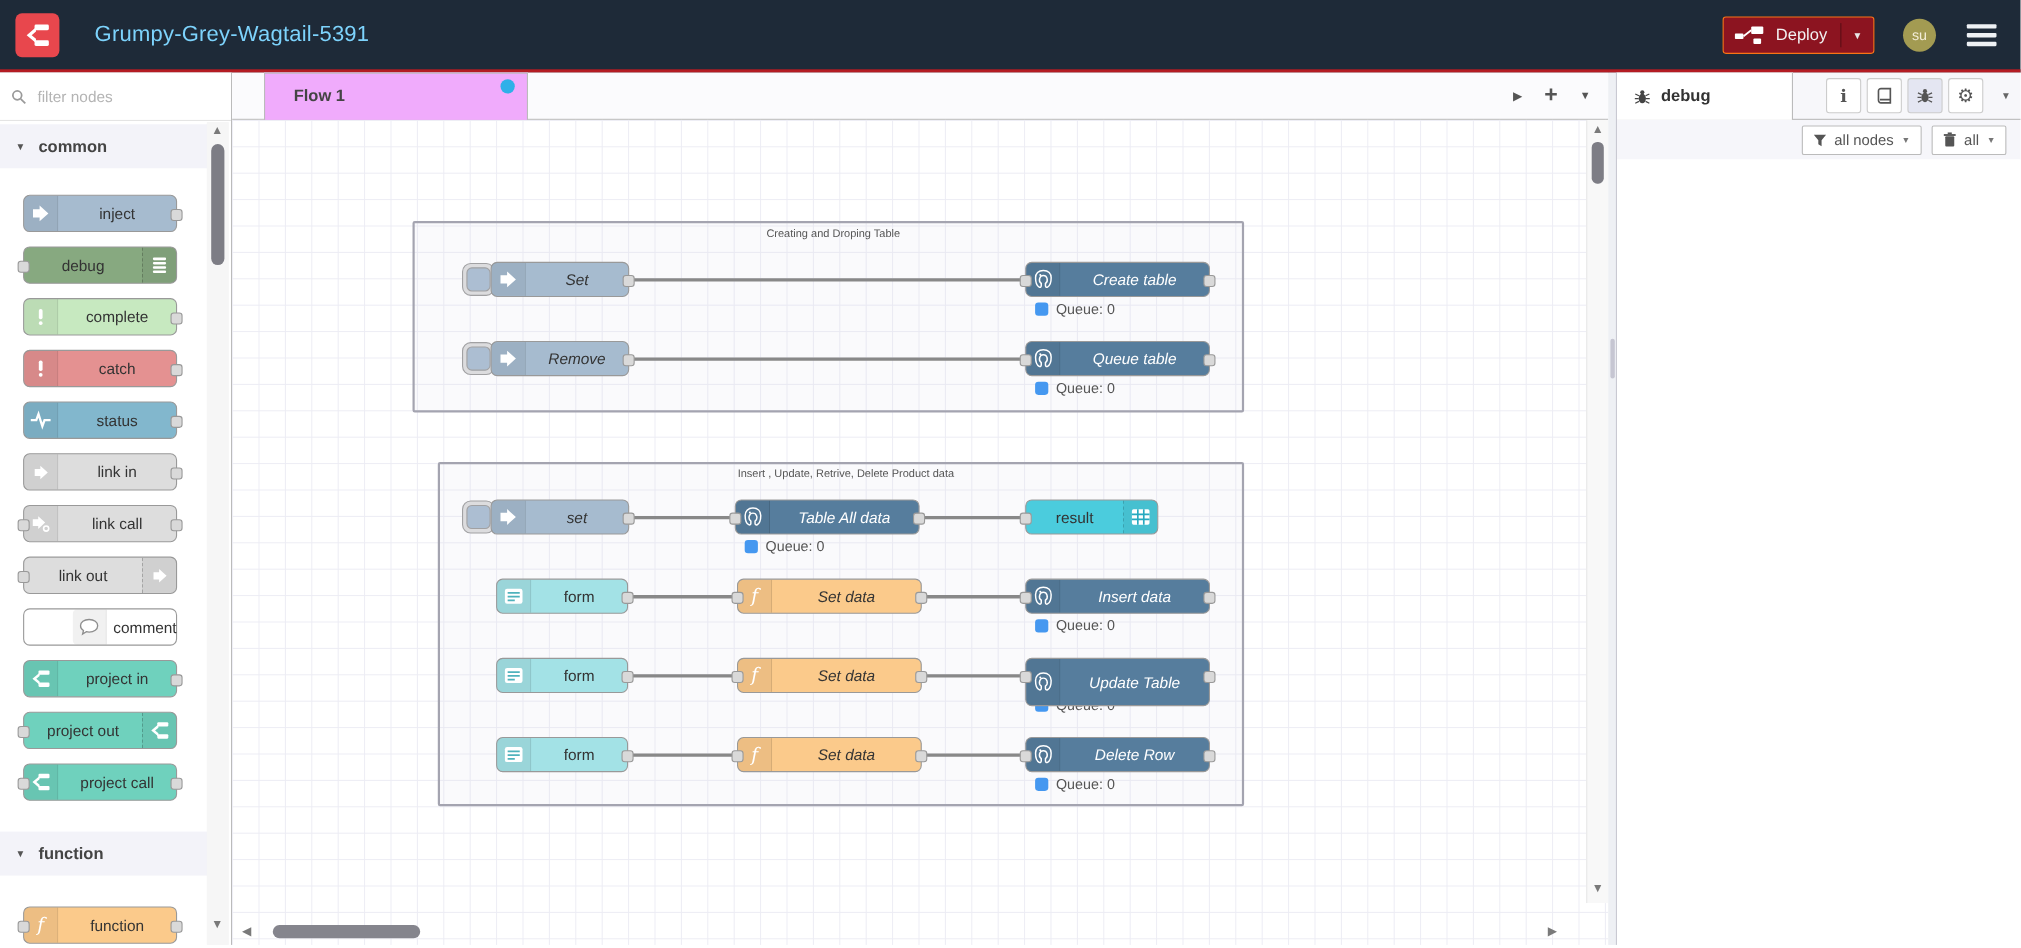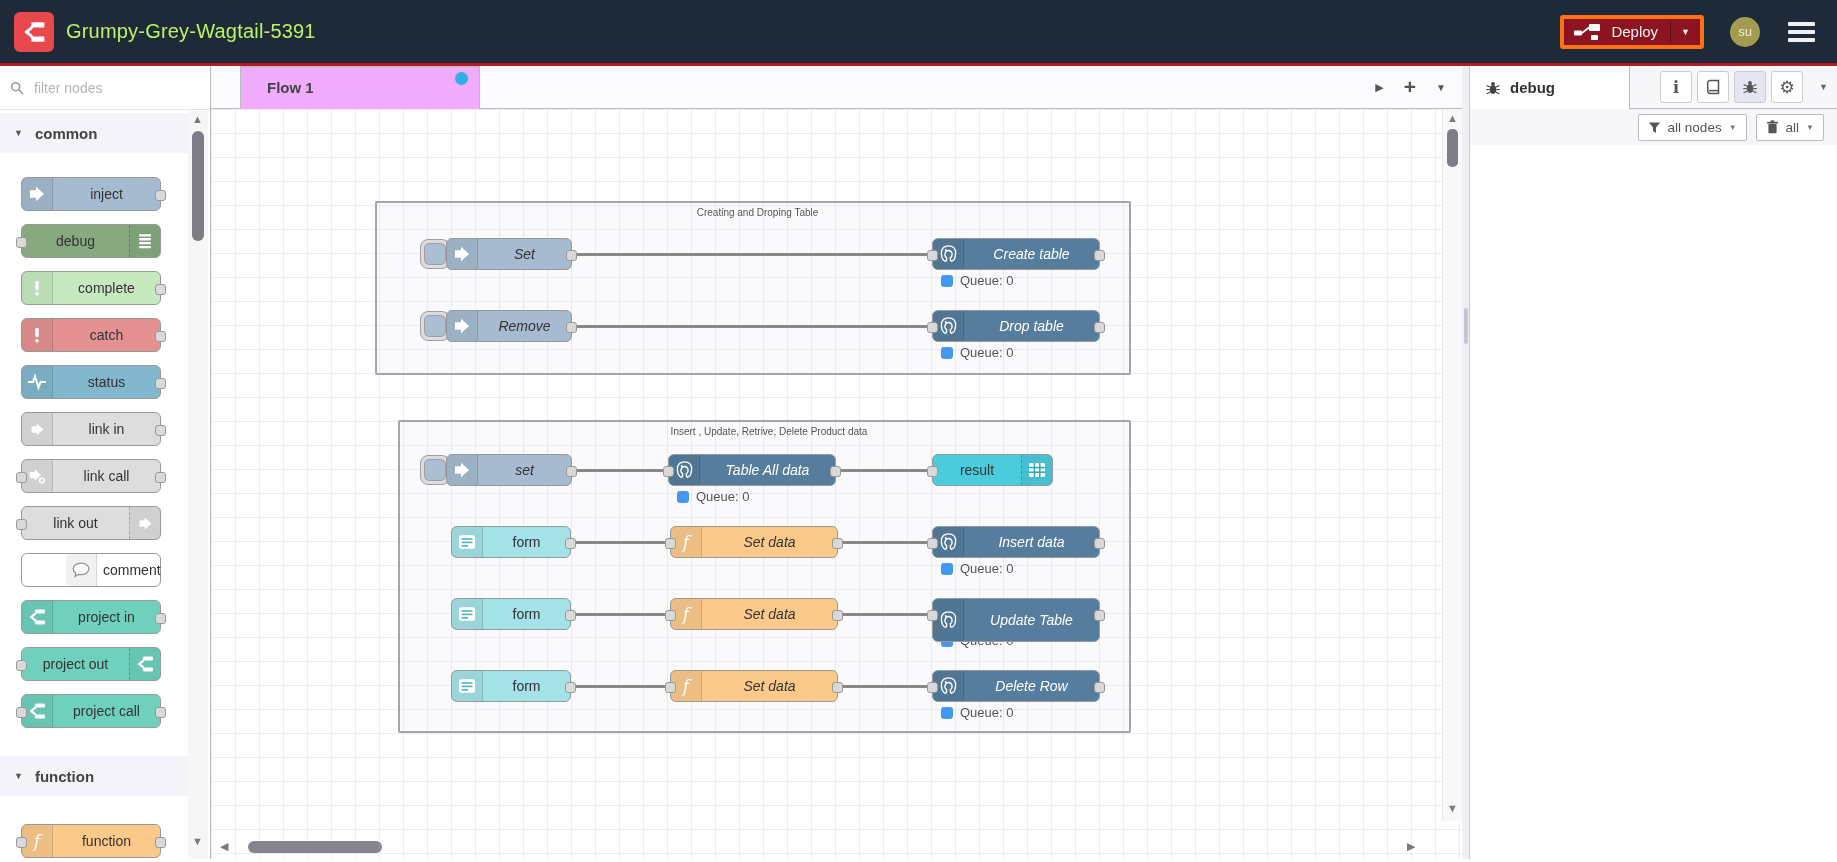"Grumpy-Grey-Wagtail-5391" .app-title { color: #bef264 -> #7dd3fc; margin-left: 12px -> 32px }
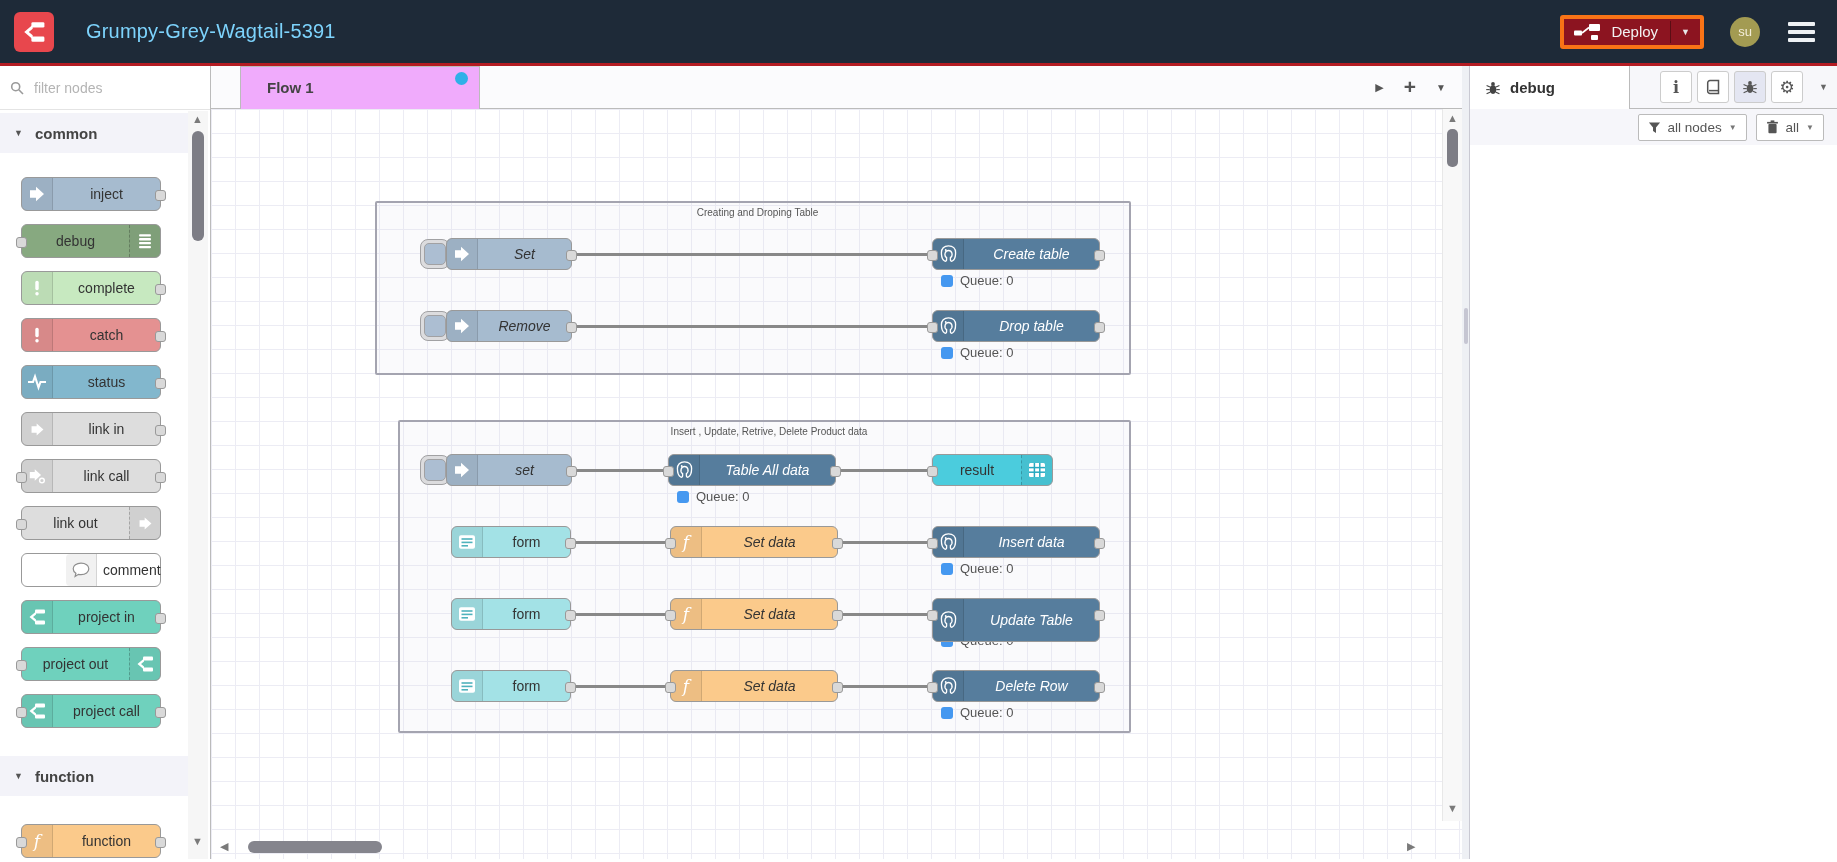"Deploy" .deploy-btn { border: 4px solid #f97316 -> 1px solid #f97316 }
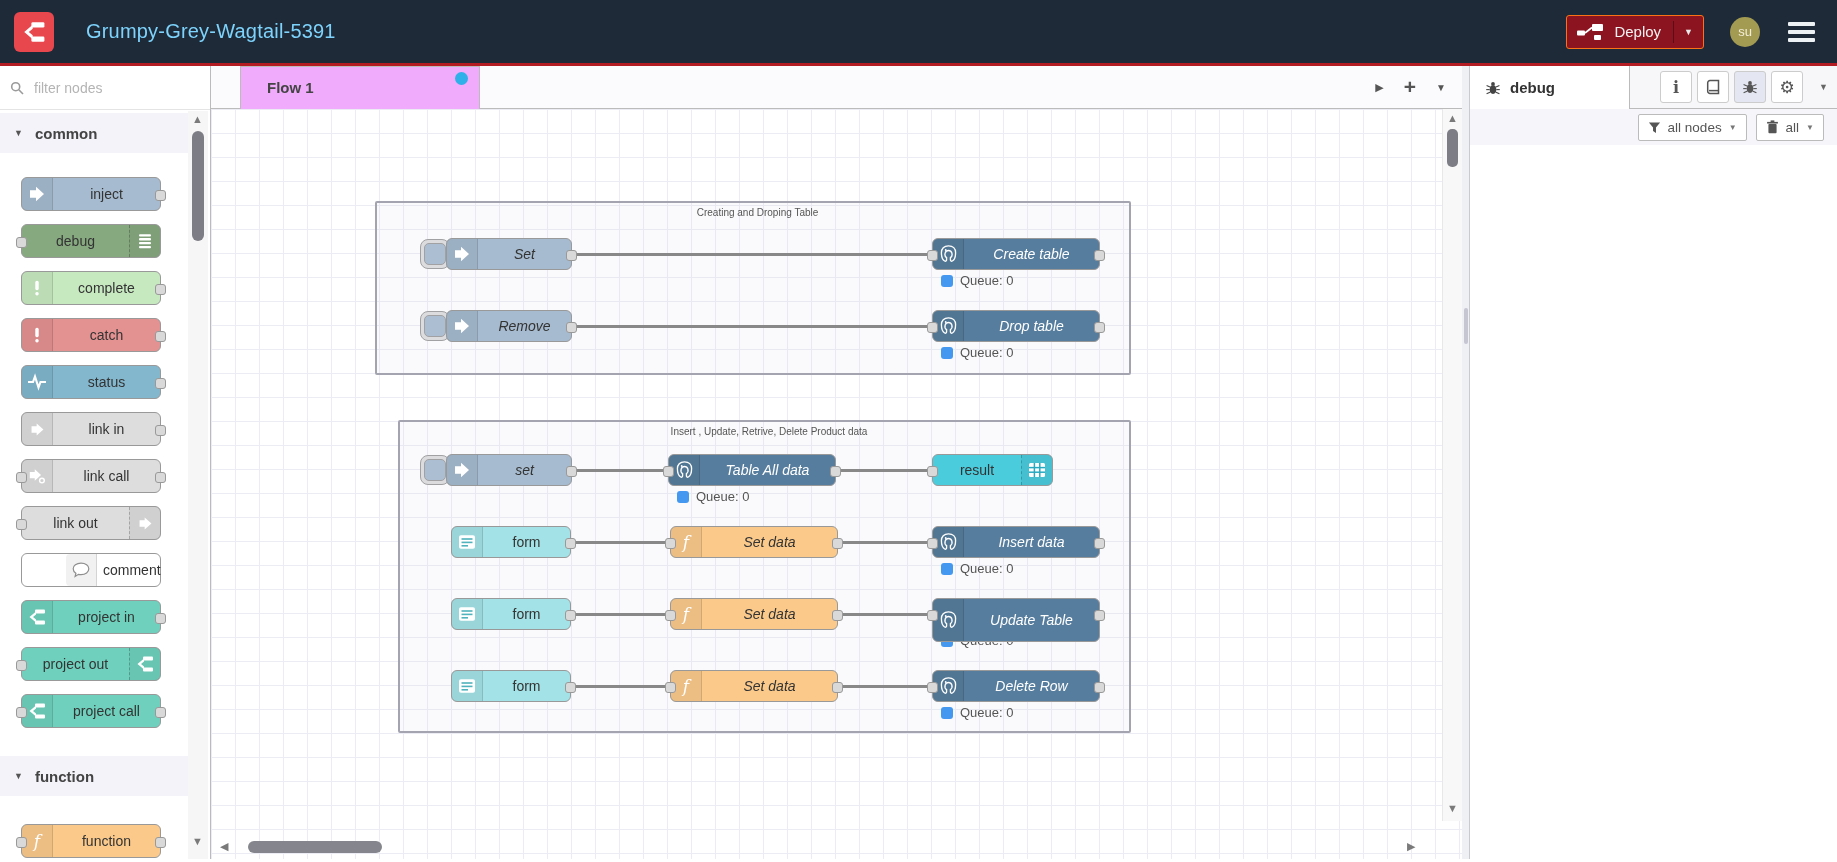"Drop table" div.lbl { text: Drop -> Queue }
